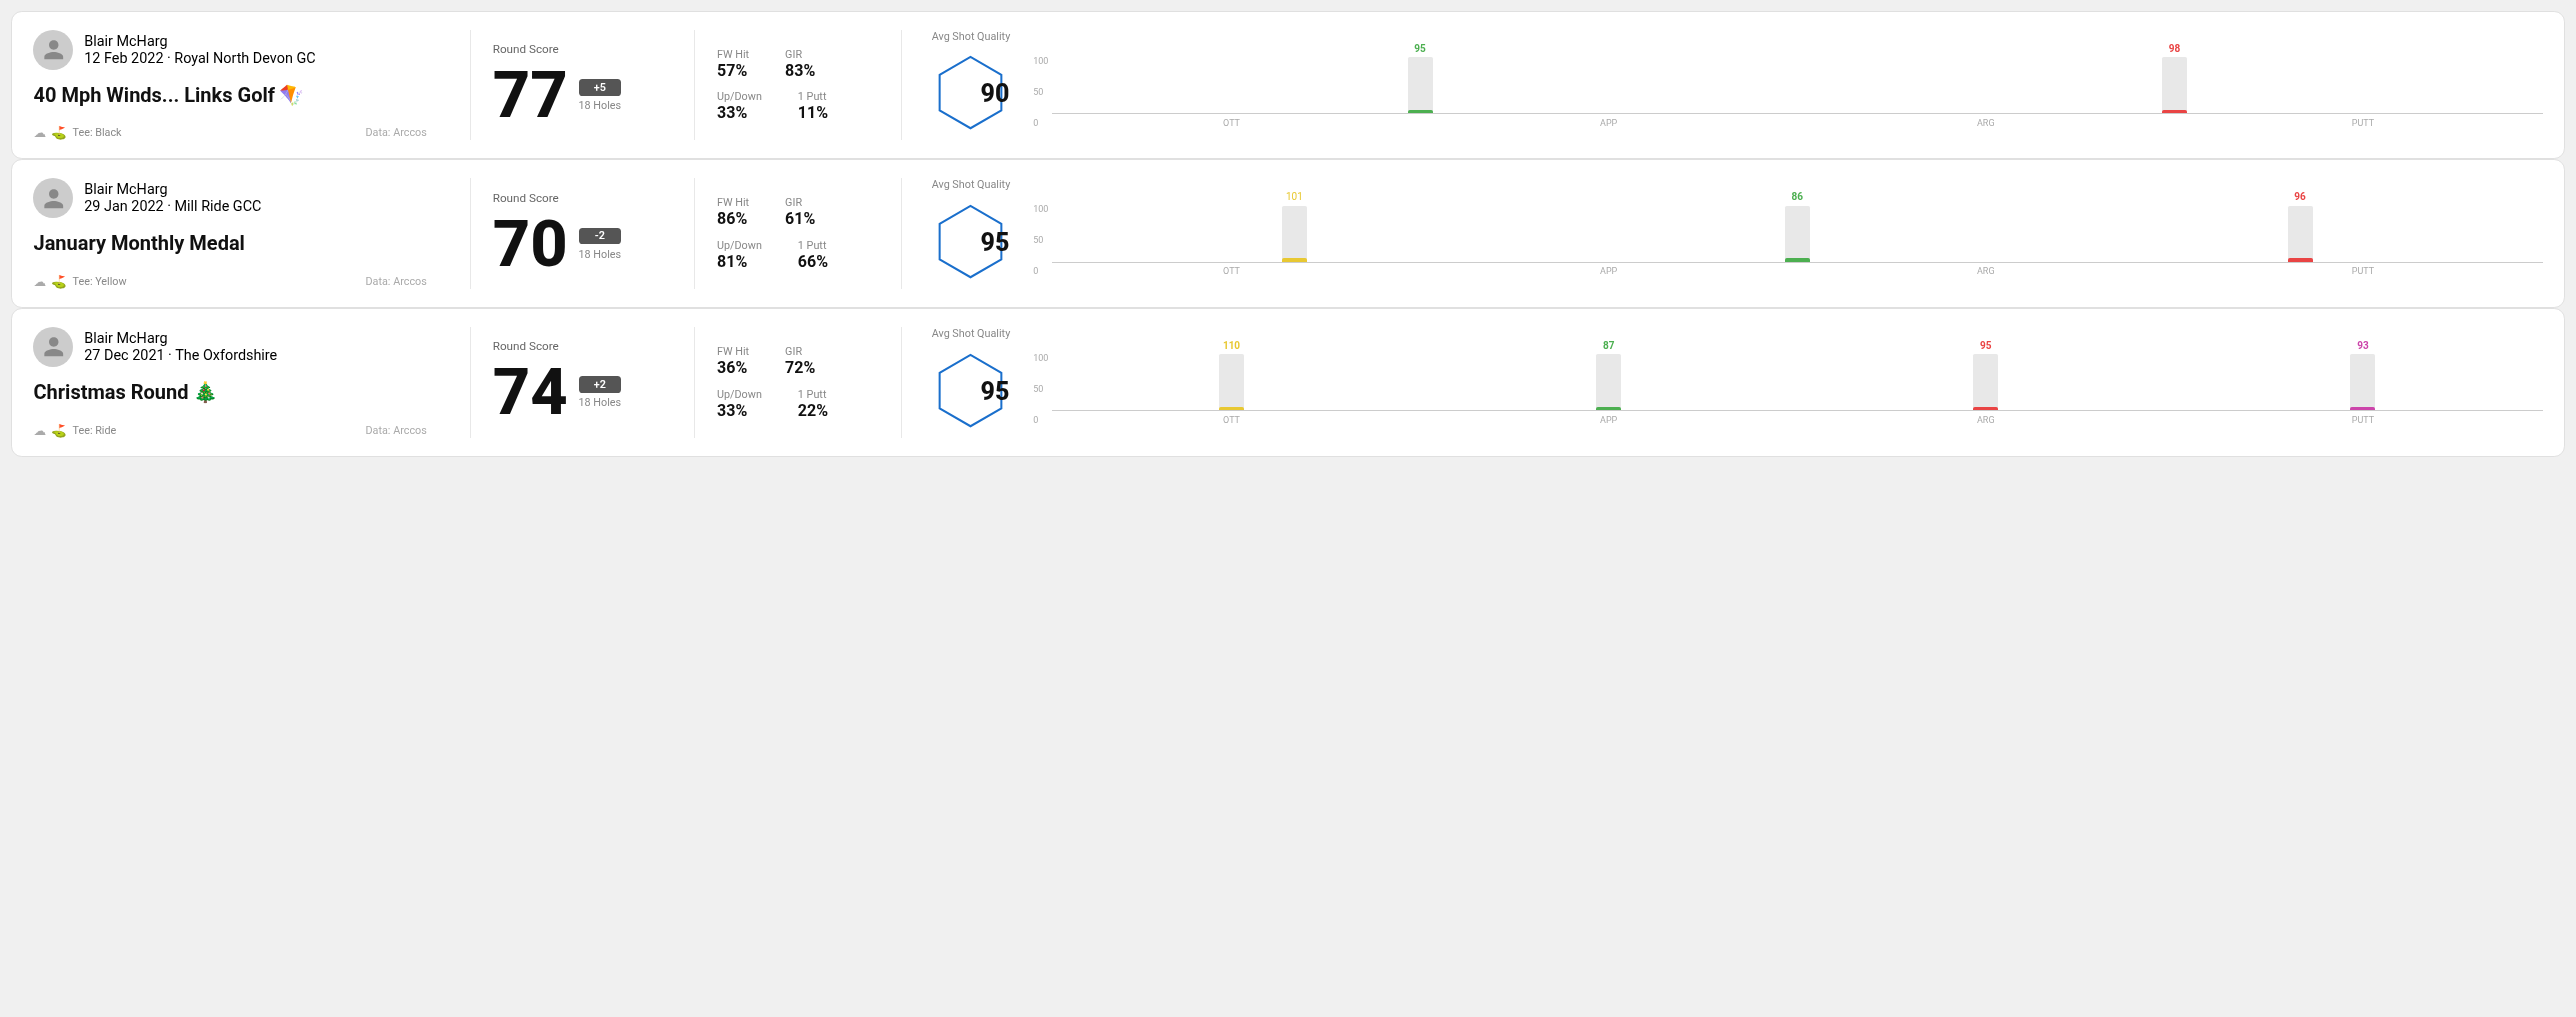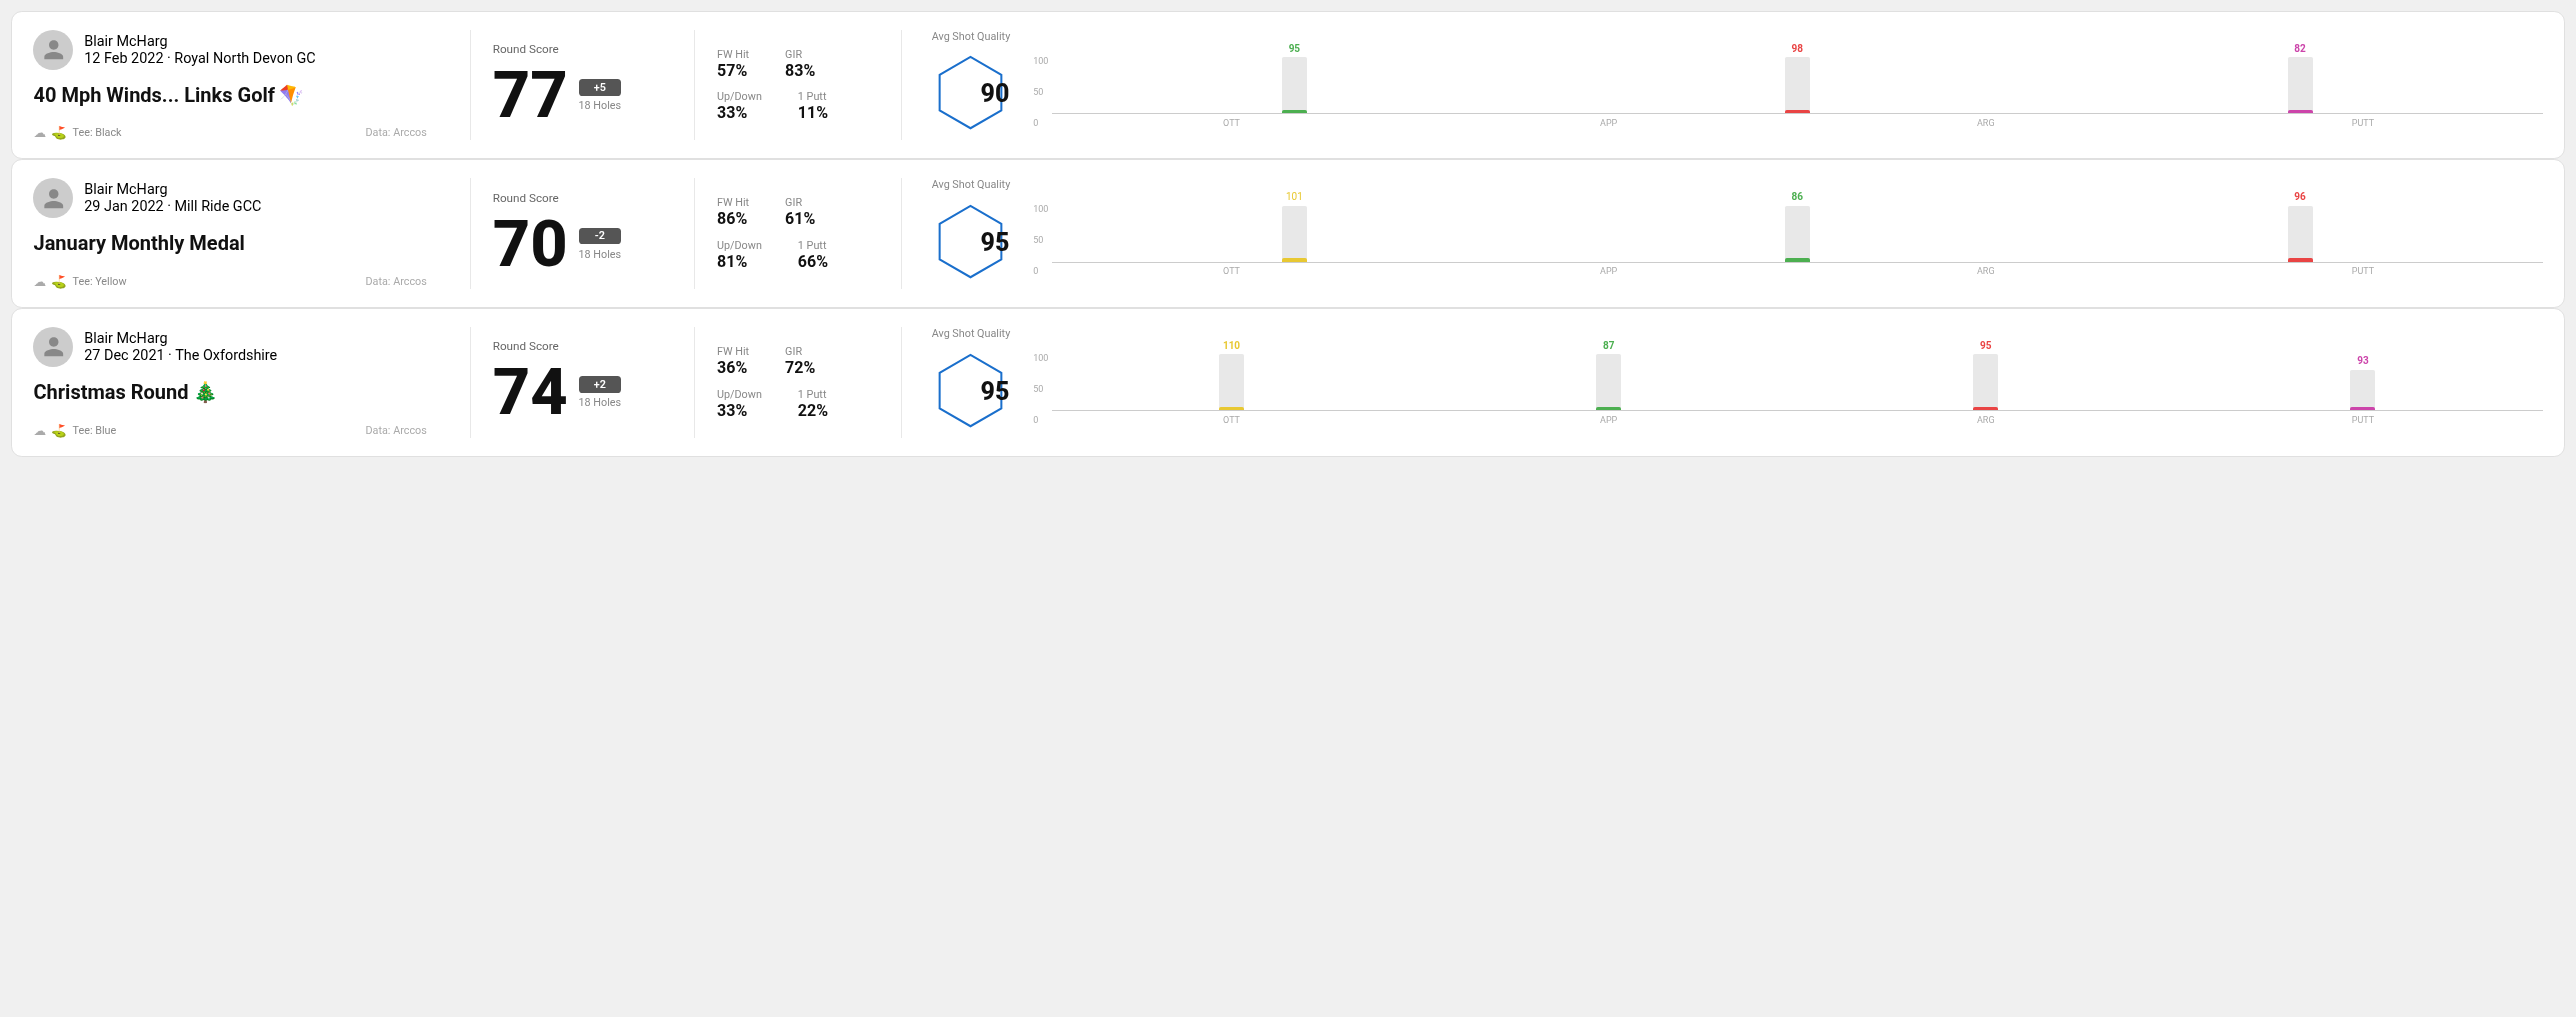"82" div { html: <div> <div>82</div> <div> <div></div> </div> </div> -> none }
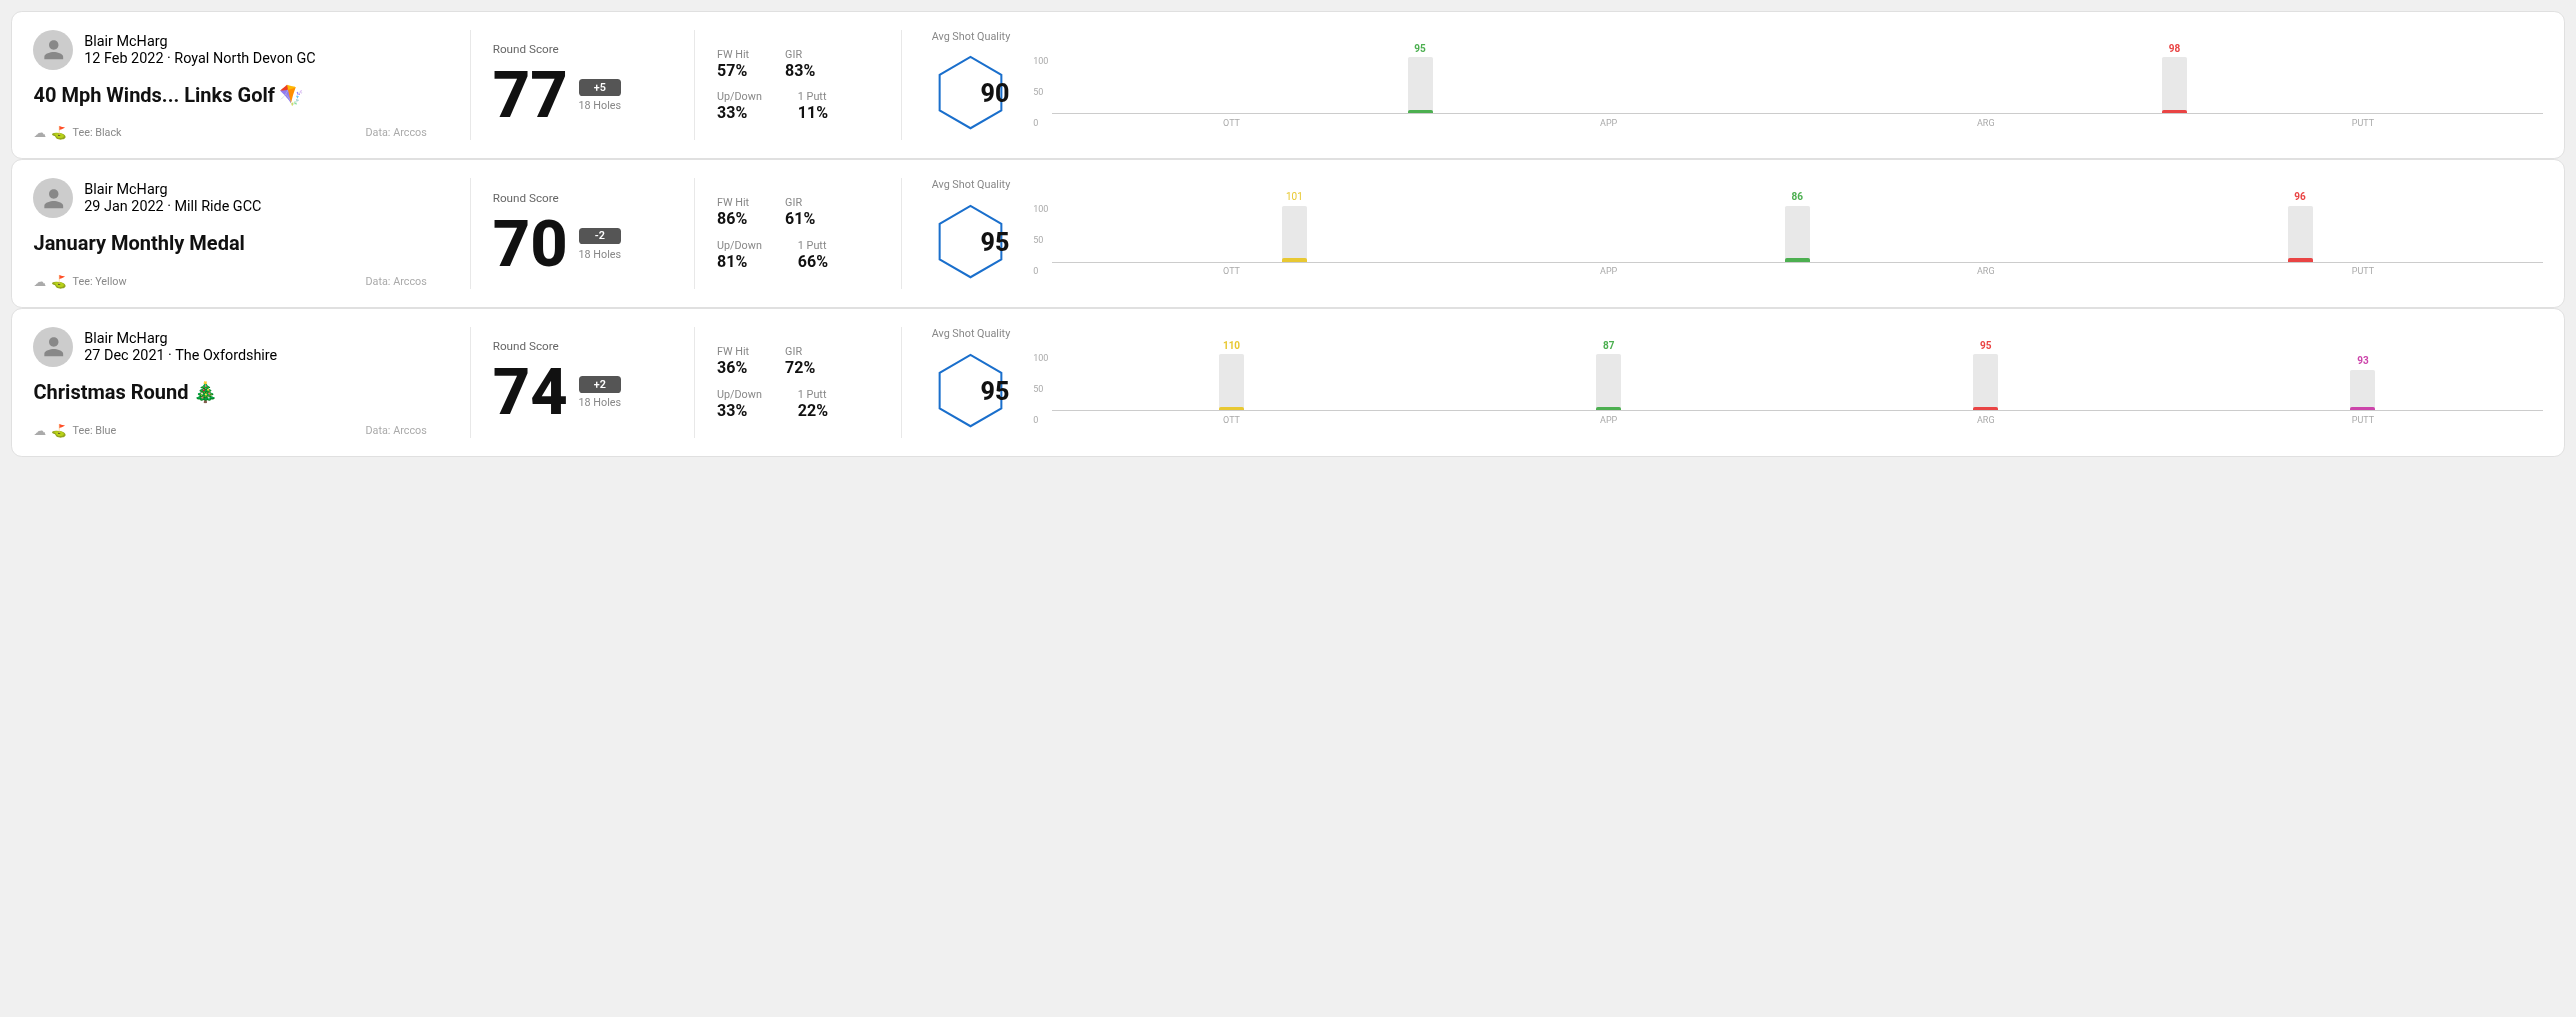"93" div { margin-top: 16px -> none }
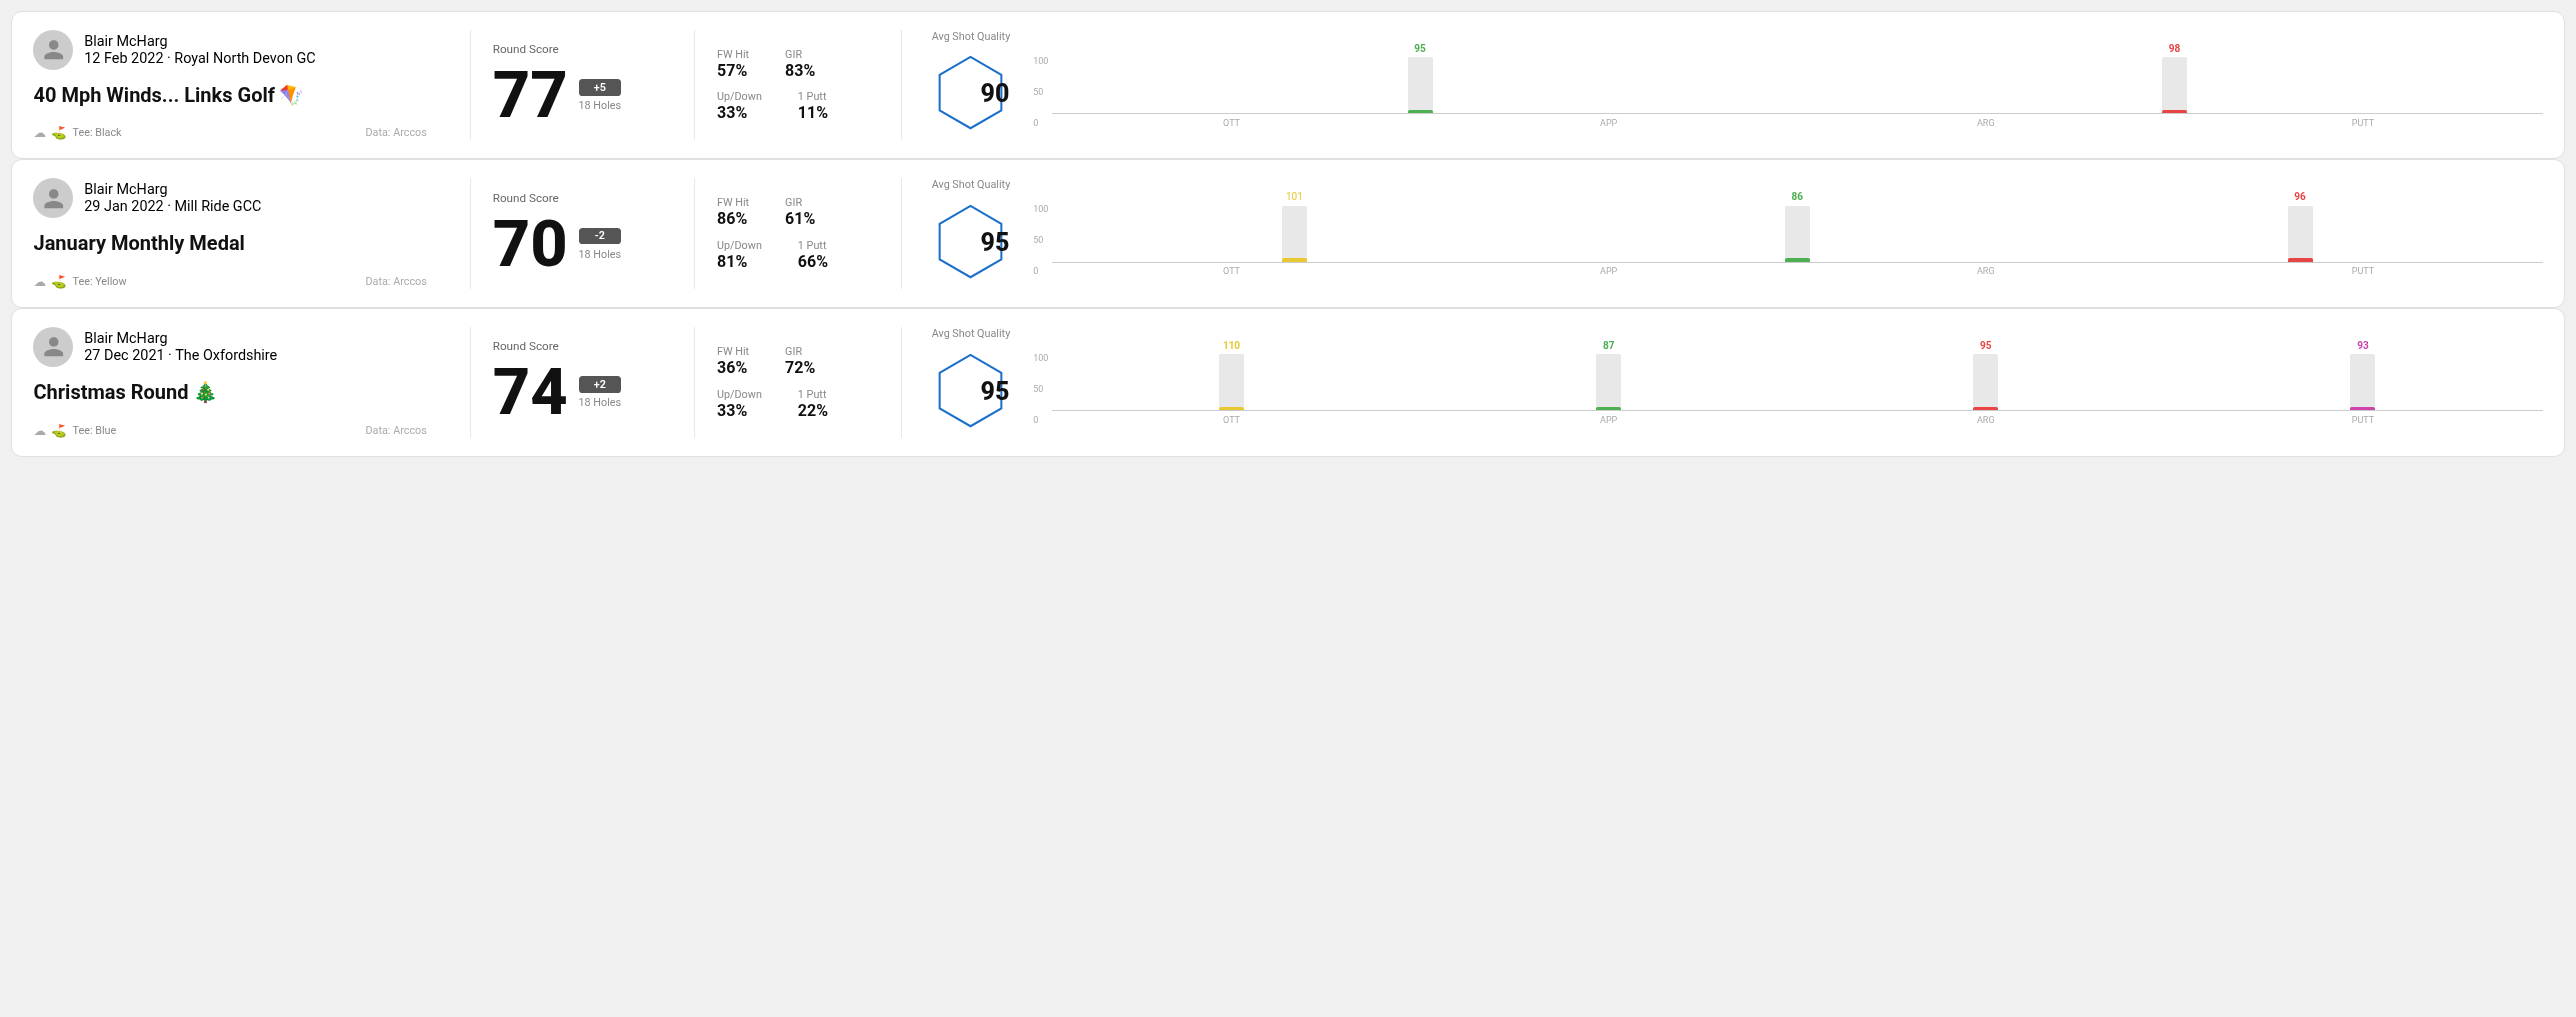"Tee: Blue" span { text: Blue -> Ride }
